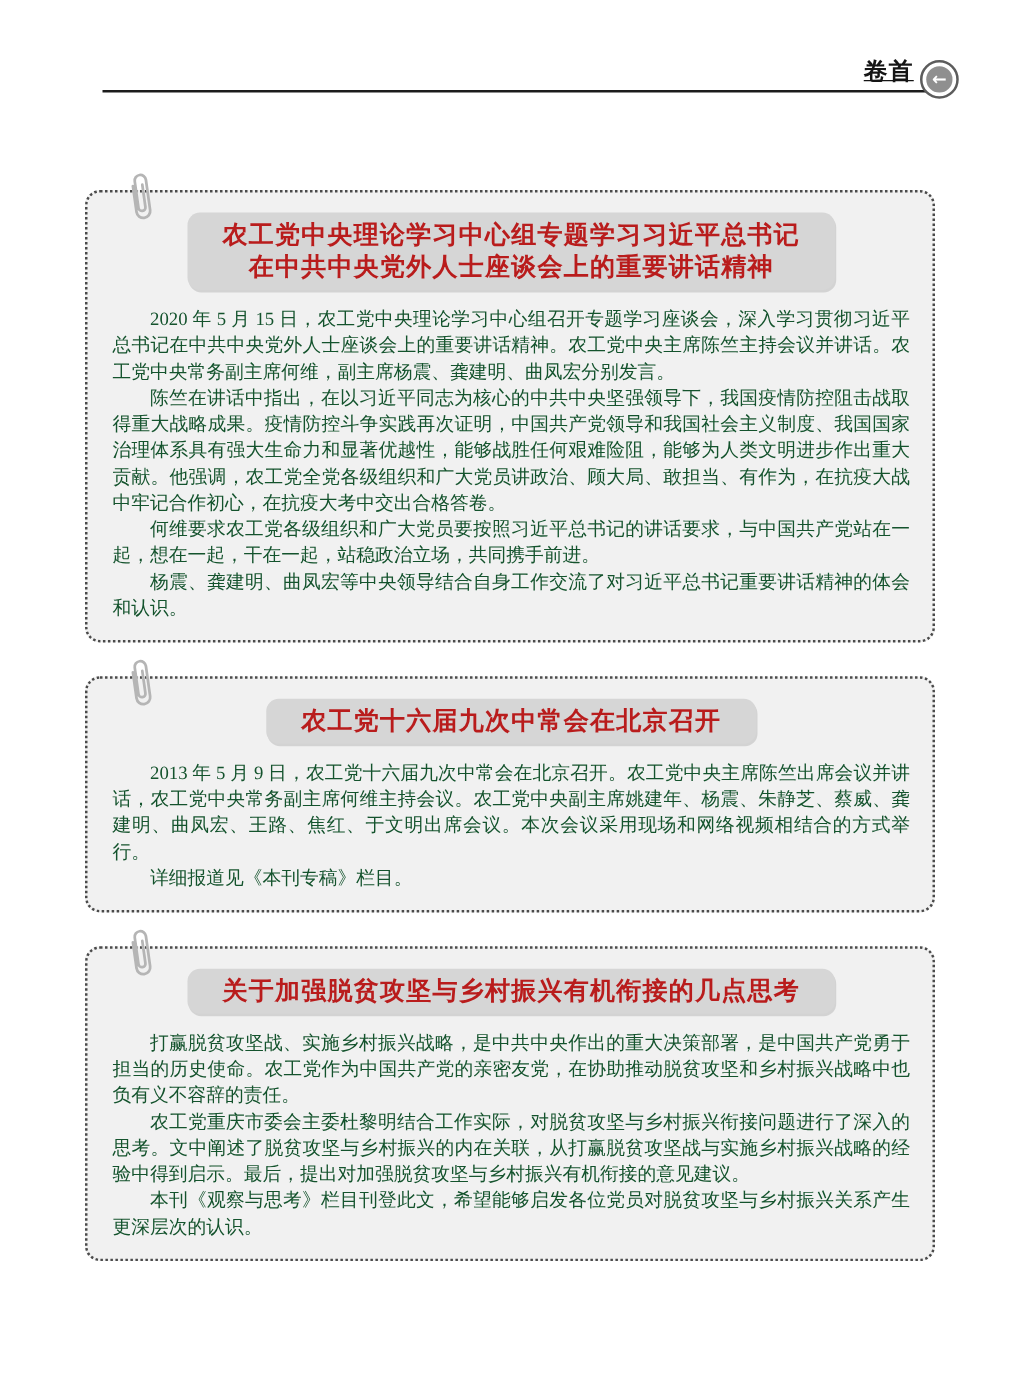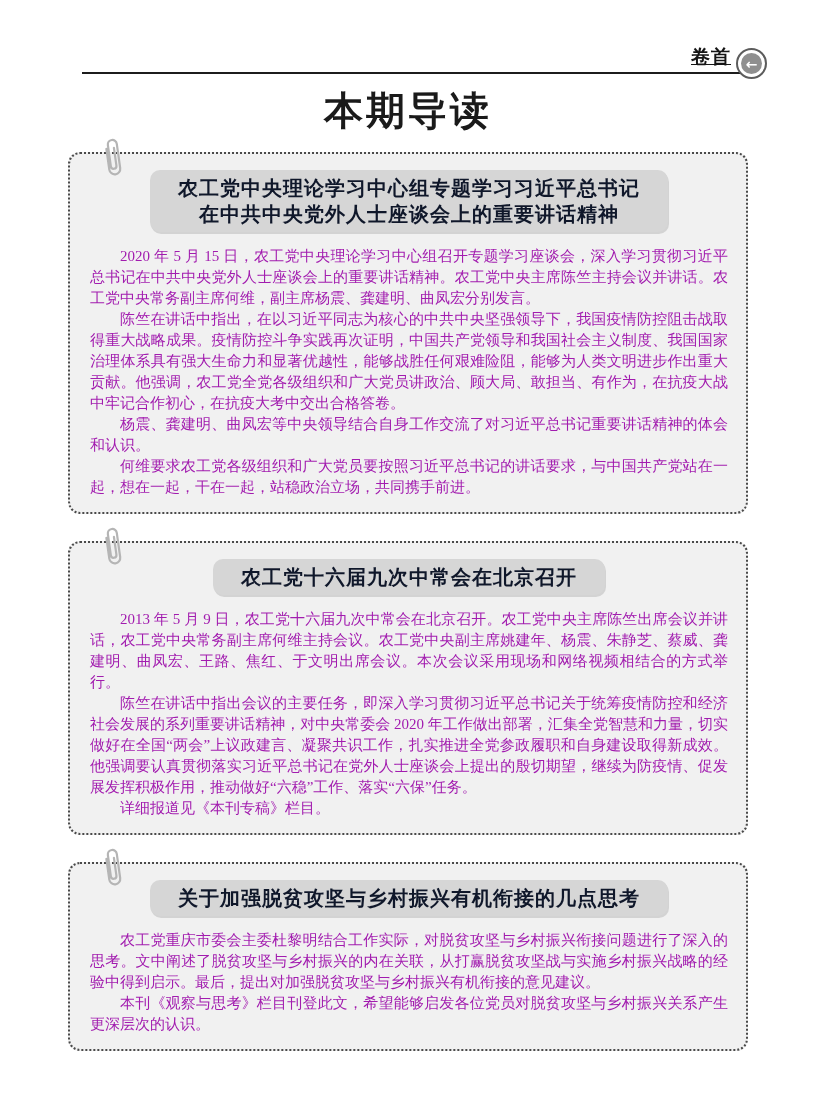"本期导读" div.page-title { html: <div>本期导读</div> -> none }
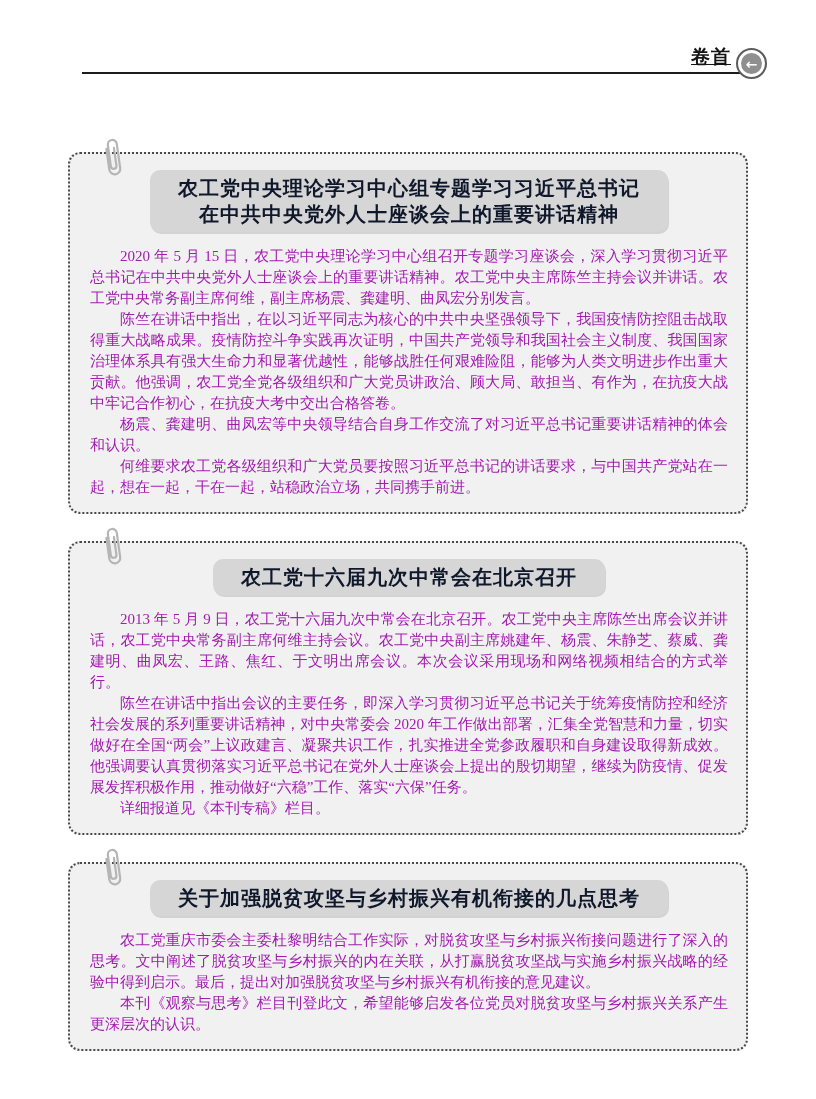"农工党中央理论学习中心组专题学习习近平总书记" .banner-line { color: #0f172a -> #b91c1c }
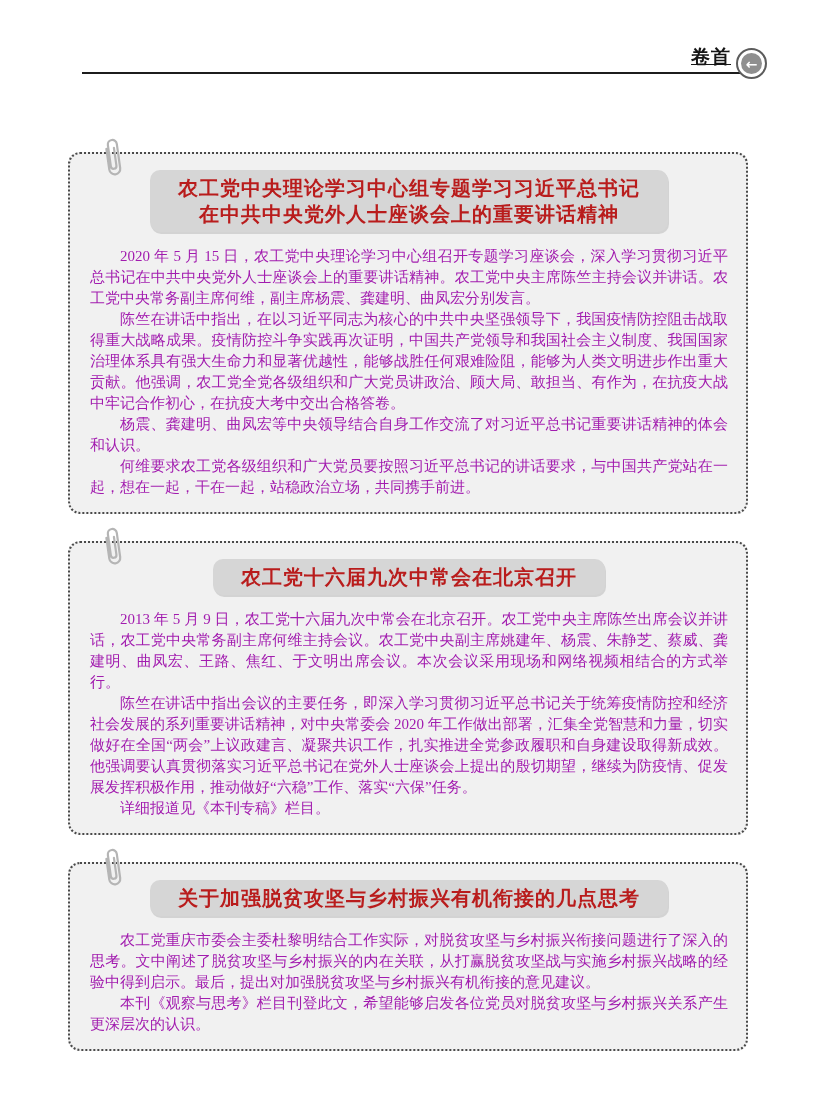"2020 年 5 月 15" .article-body p { color: #a21caf -> #14532d }
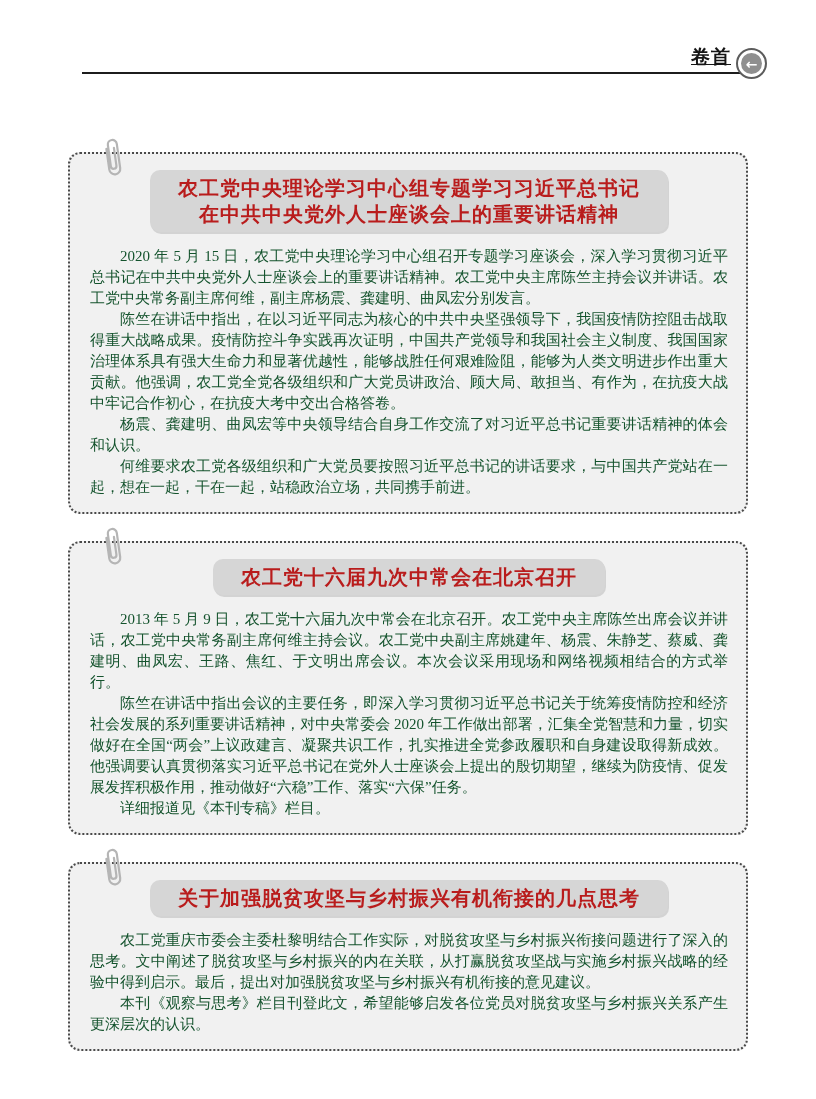"杨震、龚建明、曲凤宏等中央领导结合自身工作交流了对习近平总书记重要讲话精神的体会" p { order: before "何维要求农工党各级组织和广大党员要按照习近平总书记的讲话要求，与中国共产党站在一" -> after "何维要求农工党各级组织和广大党员要按照习近平总书记的讲话要求，与中国共产党站在一" }
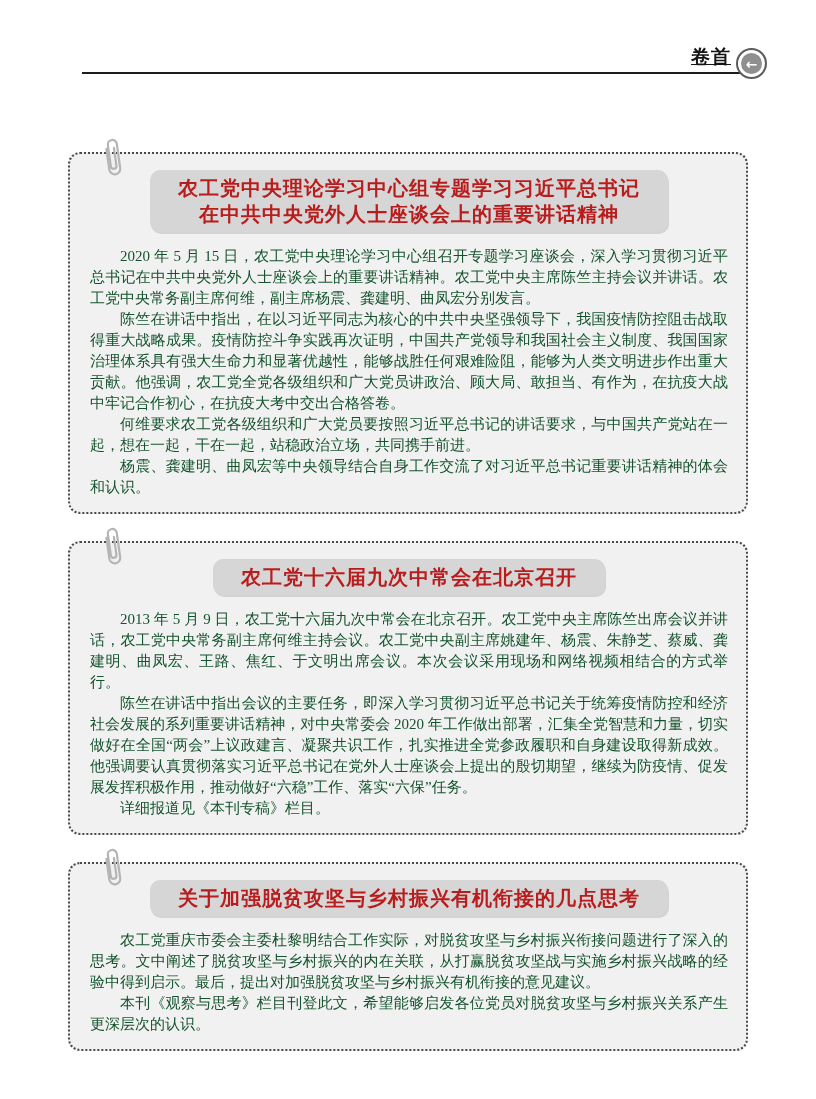"陈竺在讲话中指出会议的主要任务，即深入学习贯彻习近平总书记关于统筹疫情防控和经济" p { html: <p>陈竺在讲话中指出会议的主要任务，即深入学习贯彻习近平总书记关于统筹疫情防控和经济社会发展的系列重要讲话精神，对中央常委会 2020 年工作做出部署，汇集全党智慧和力量，切实做好在全国“两会”上议政建言、凝聚共识工作，扎实推进全党参政履职和自身建设取得新成效。他强调要认真贯彻落实习近平总书记在党外人士座谈会上提出的殷切期望，继续为防疫情、促发展发挥积极作用，推动做好“六稳”工作、落实“六保”任务。</p> -> none }
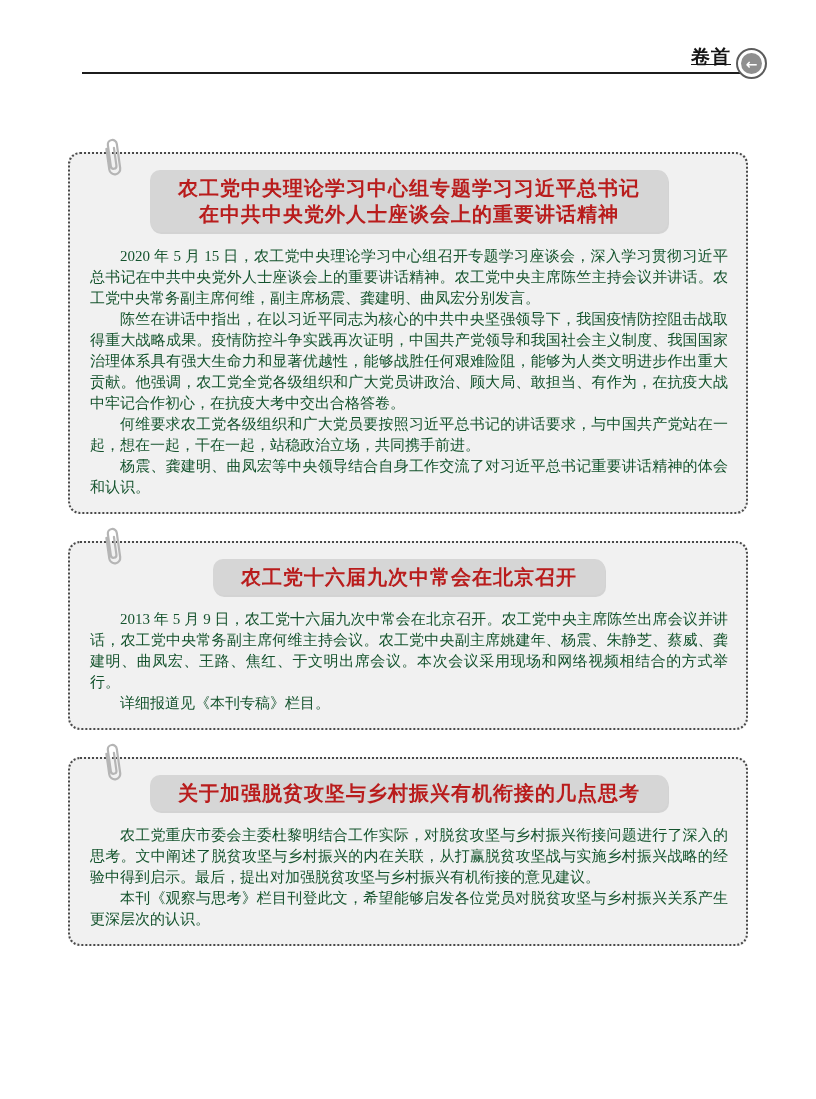"打赢脱贫攻坚战、实施乡村振兴战略，是中共中央作出的重大决策部署，是中国共产党勇于" p { html: none -> <p>打赢脱贫攻坚战、实施乡村振兴战略，是中共中央作出的重大决策部署，是中国共产党勇于担当的历史使命。农工党作为中国共产党的亲密友党，在协助推动脱贫攻坚和乡村振兴战略中也负有义不容辞的责任。</p> }
